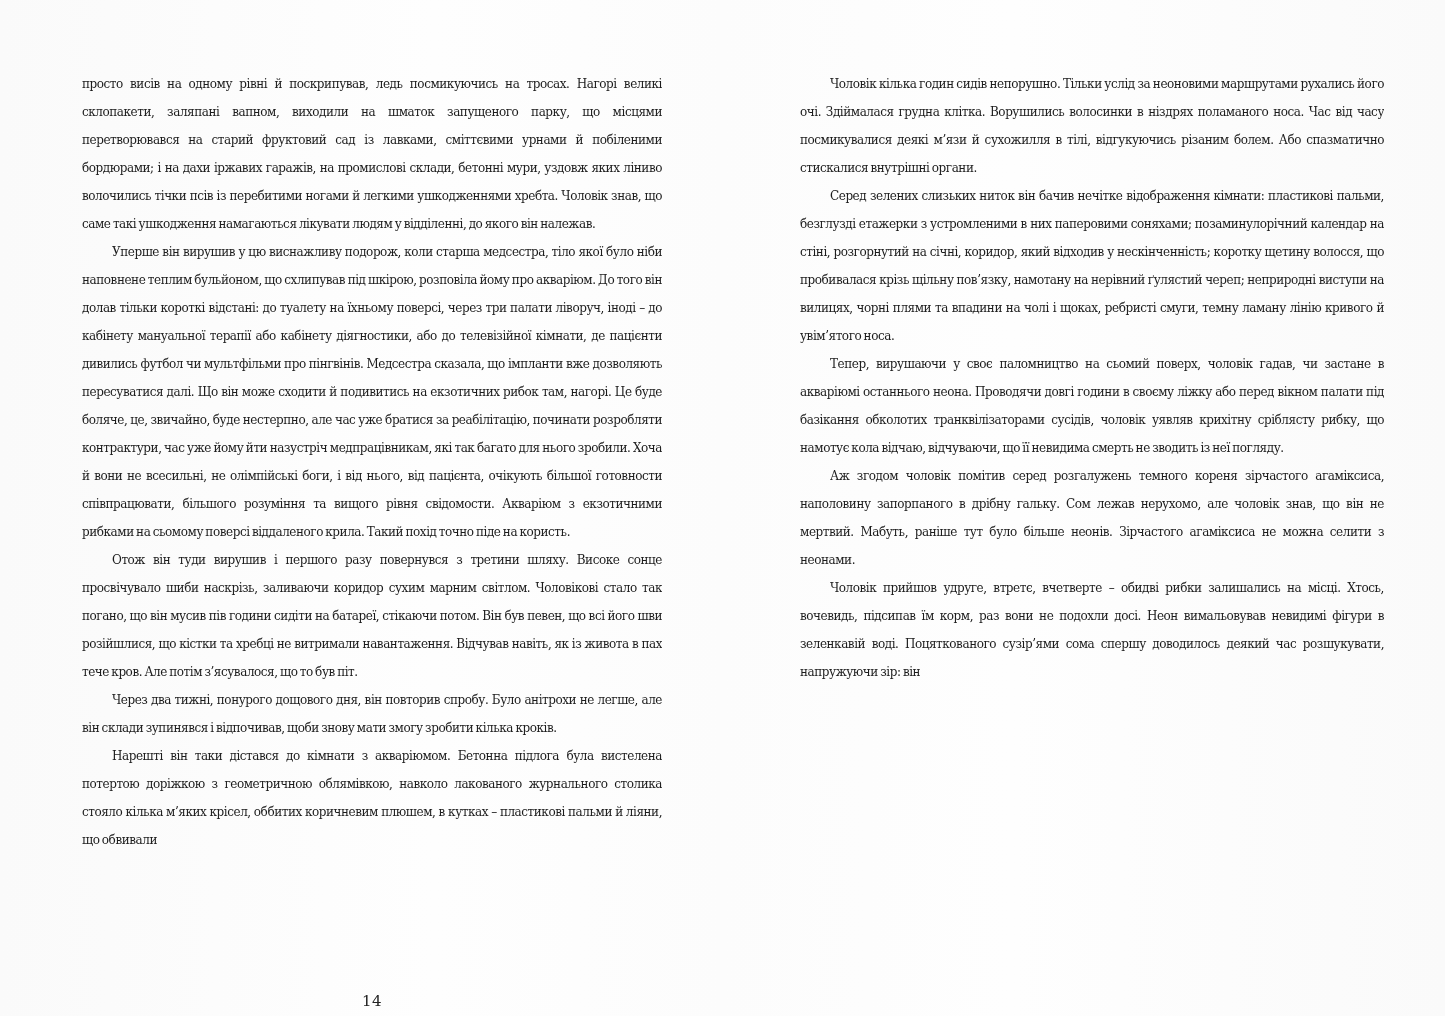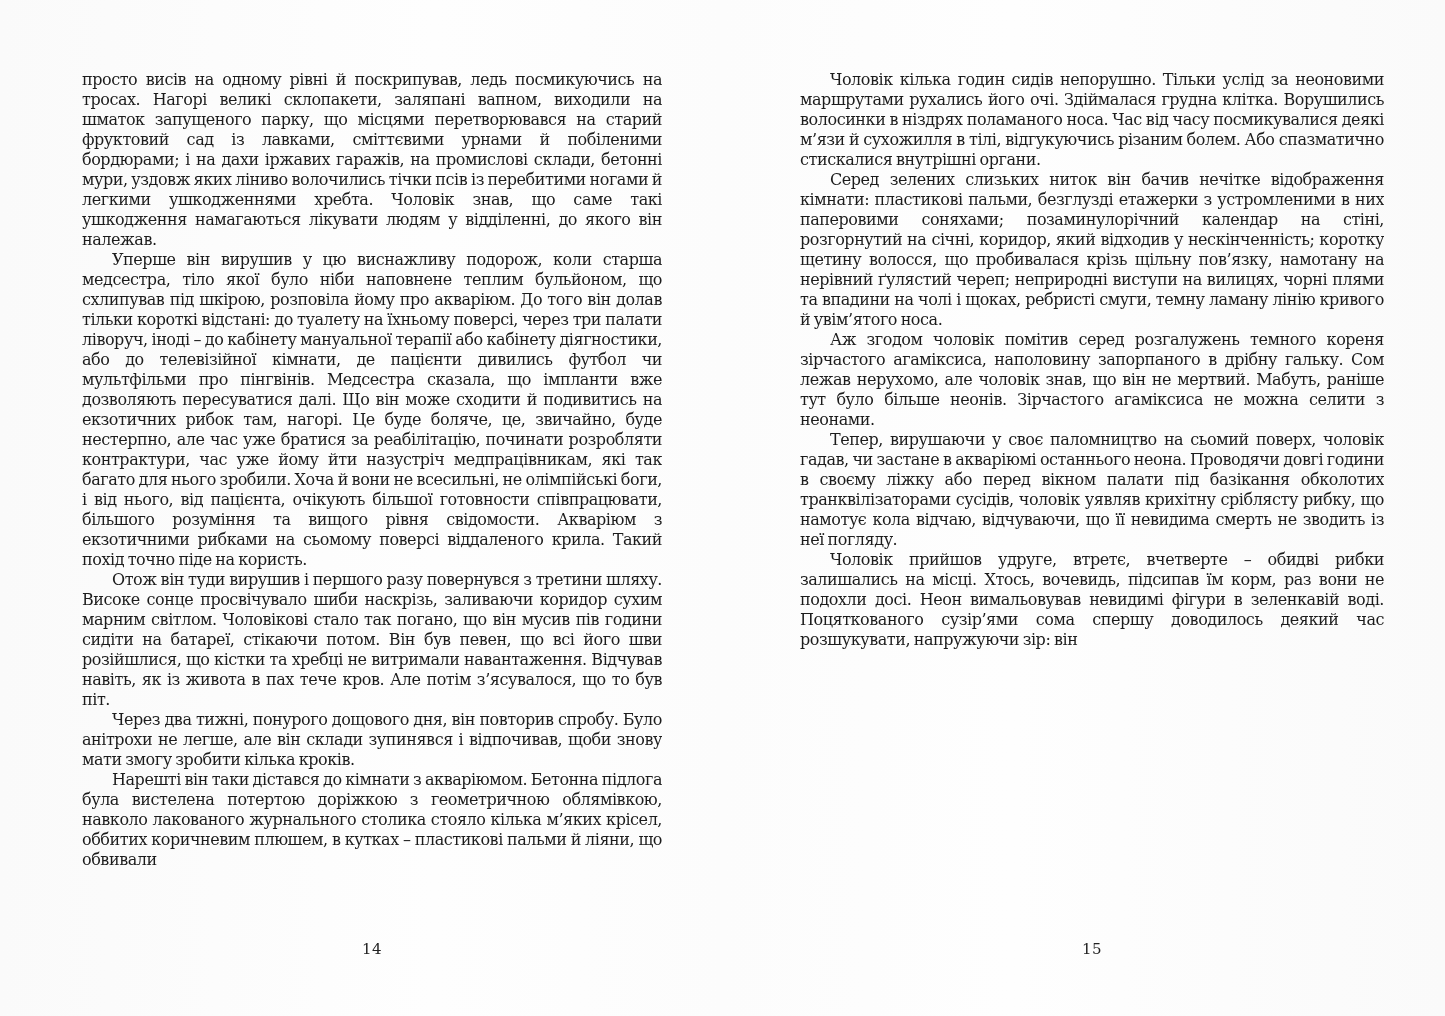"просто висів на одному рівні" .text-block { font-size: 16px -> 12px; line-height: 20px -> 28px }
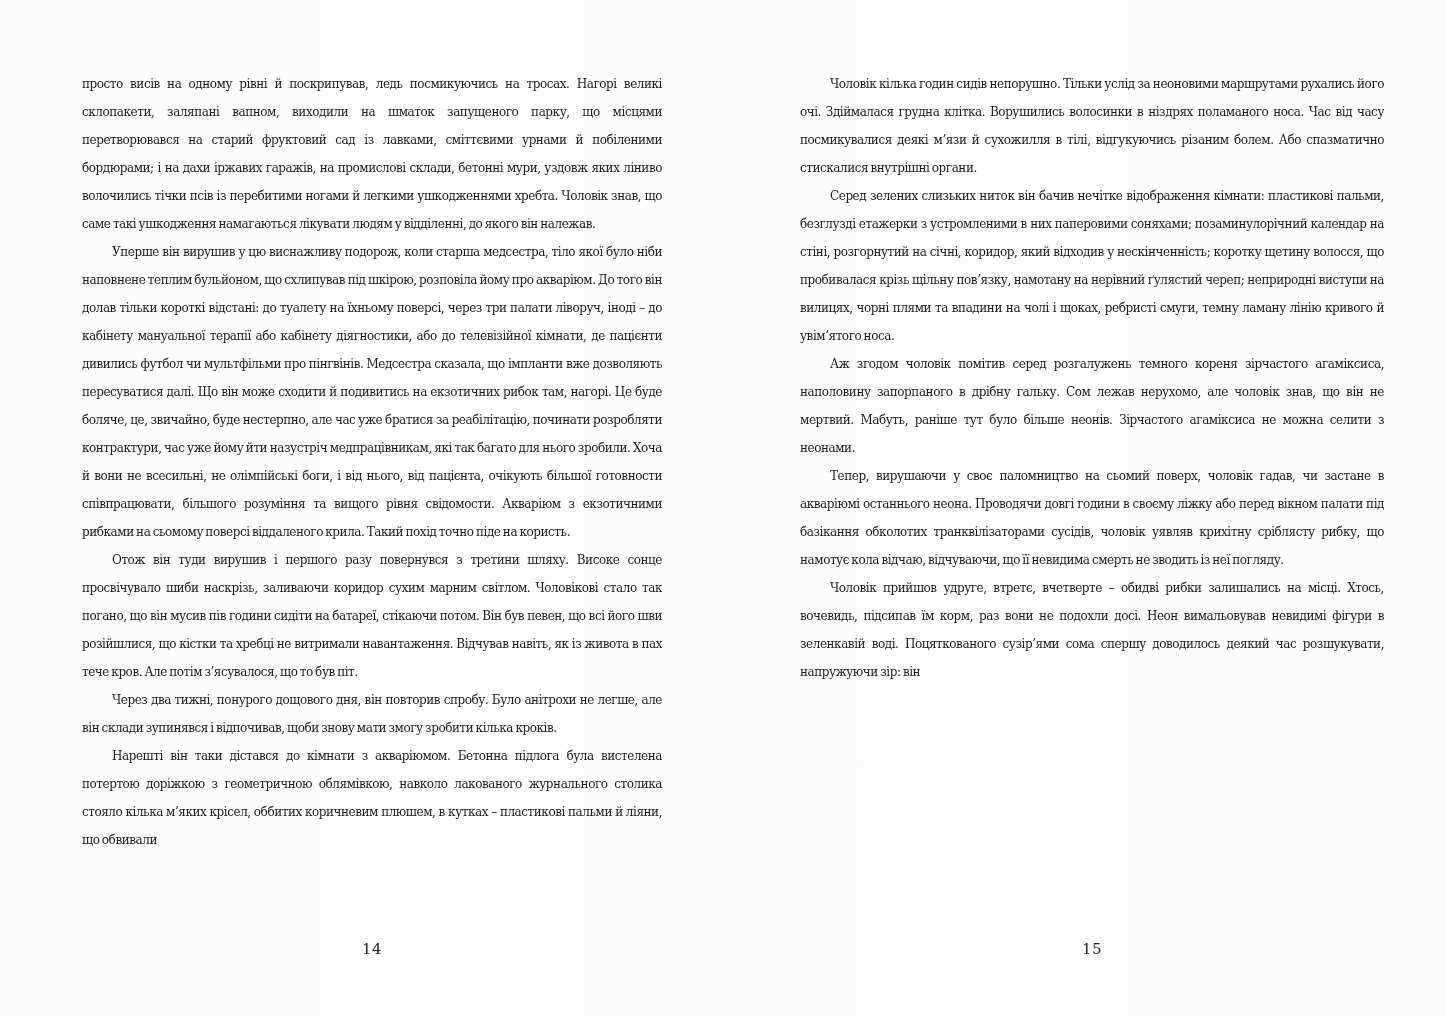"Аж згодом чоловік помітив серед" p.para { order: before "Тепер, вирушаючи у своє паломництво" -> after "Тепер, вирушаючи у своє паломництво" }
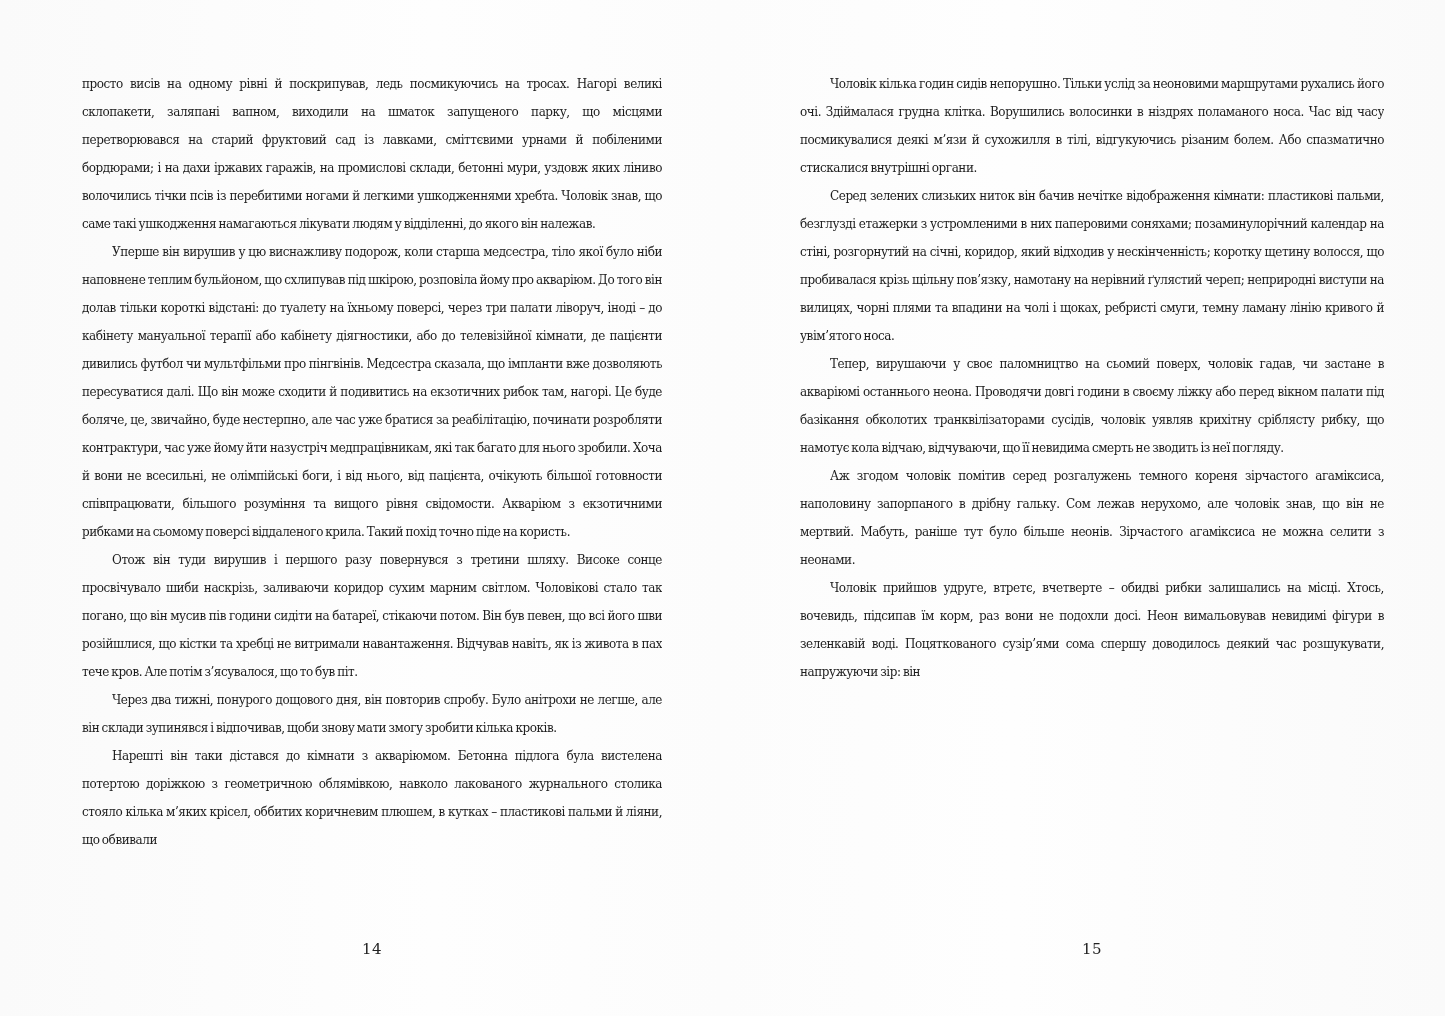"14" .page-number { top: 940px -> 992px }
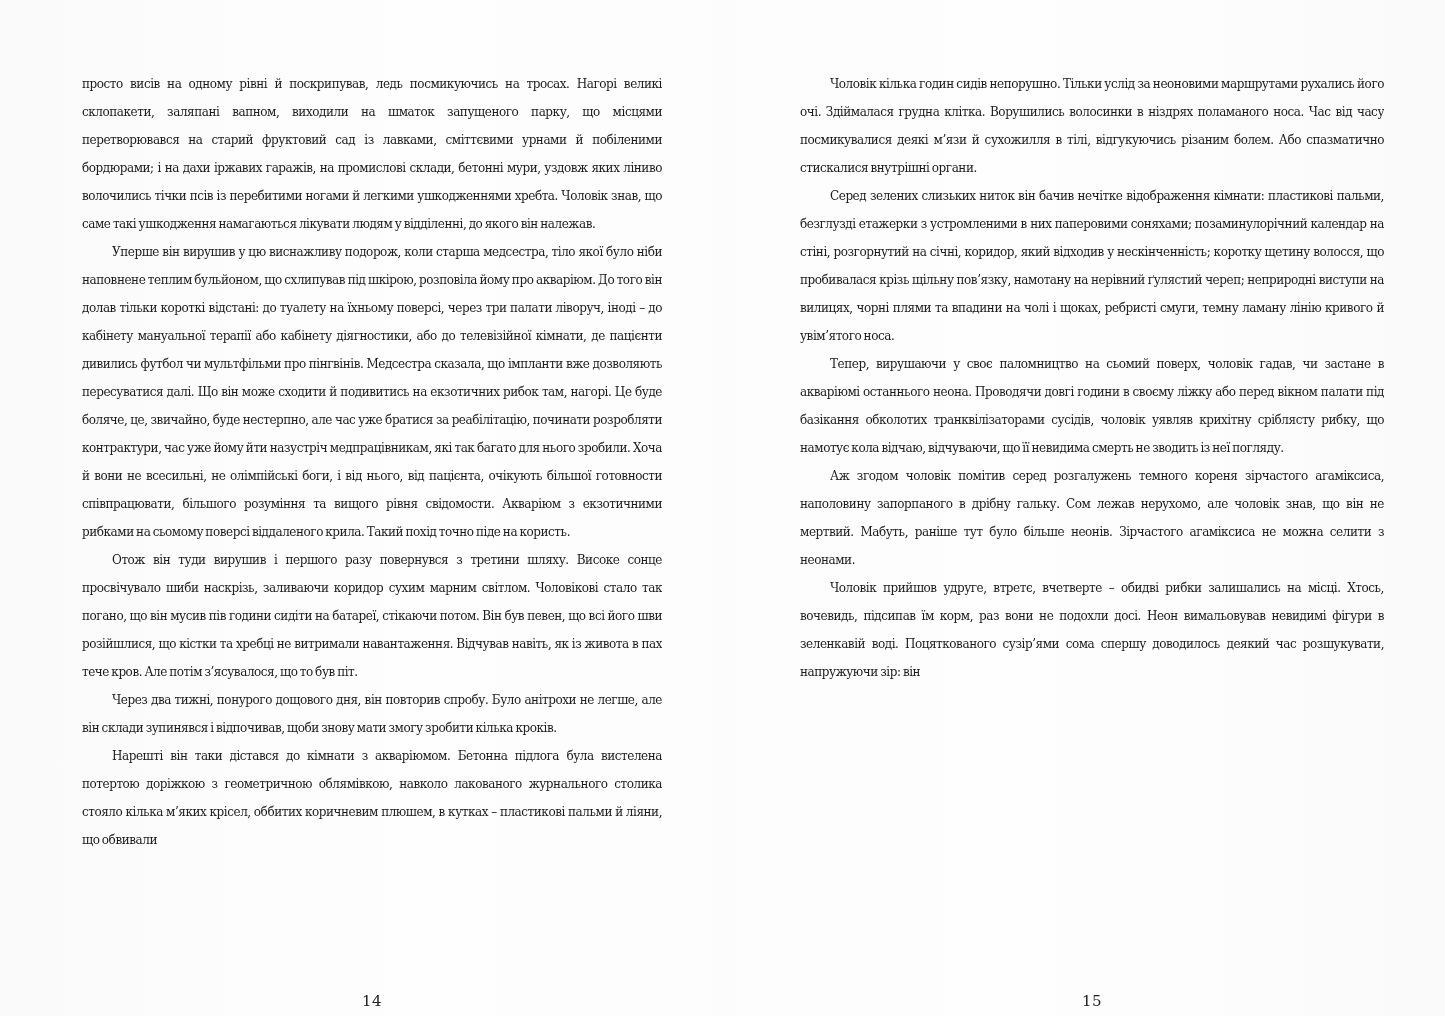"15" div.page-number { html: <div>15</div> -> none }
